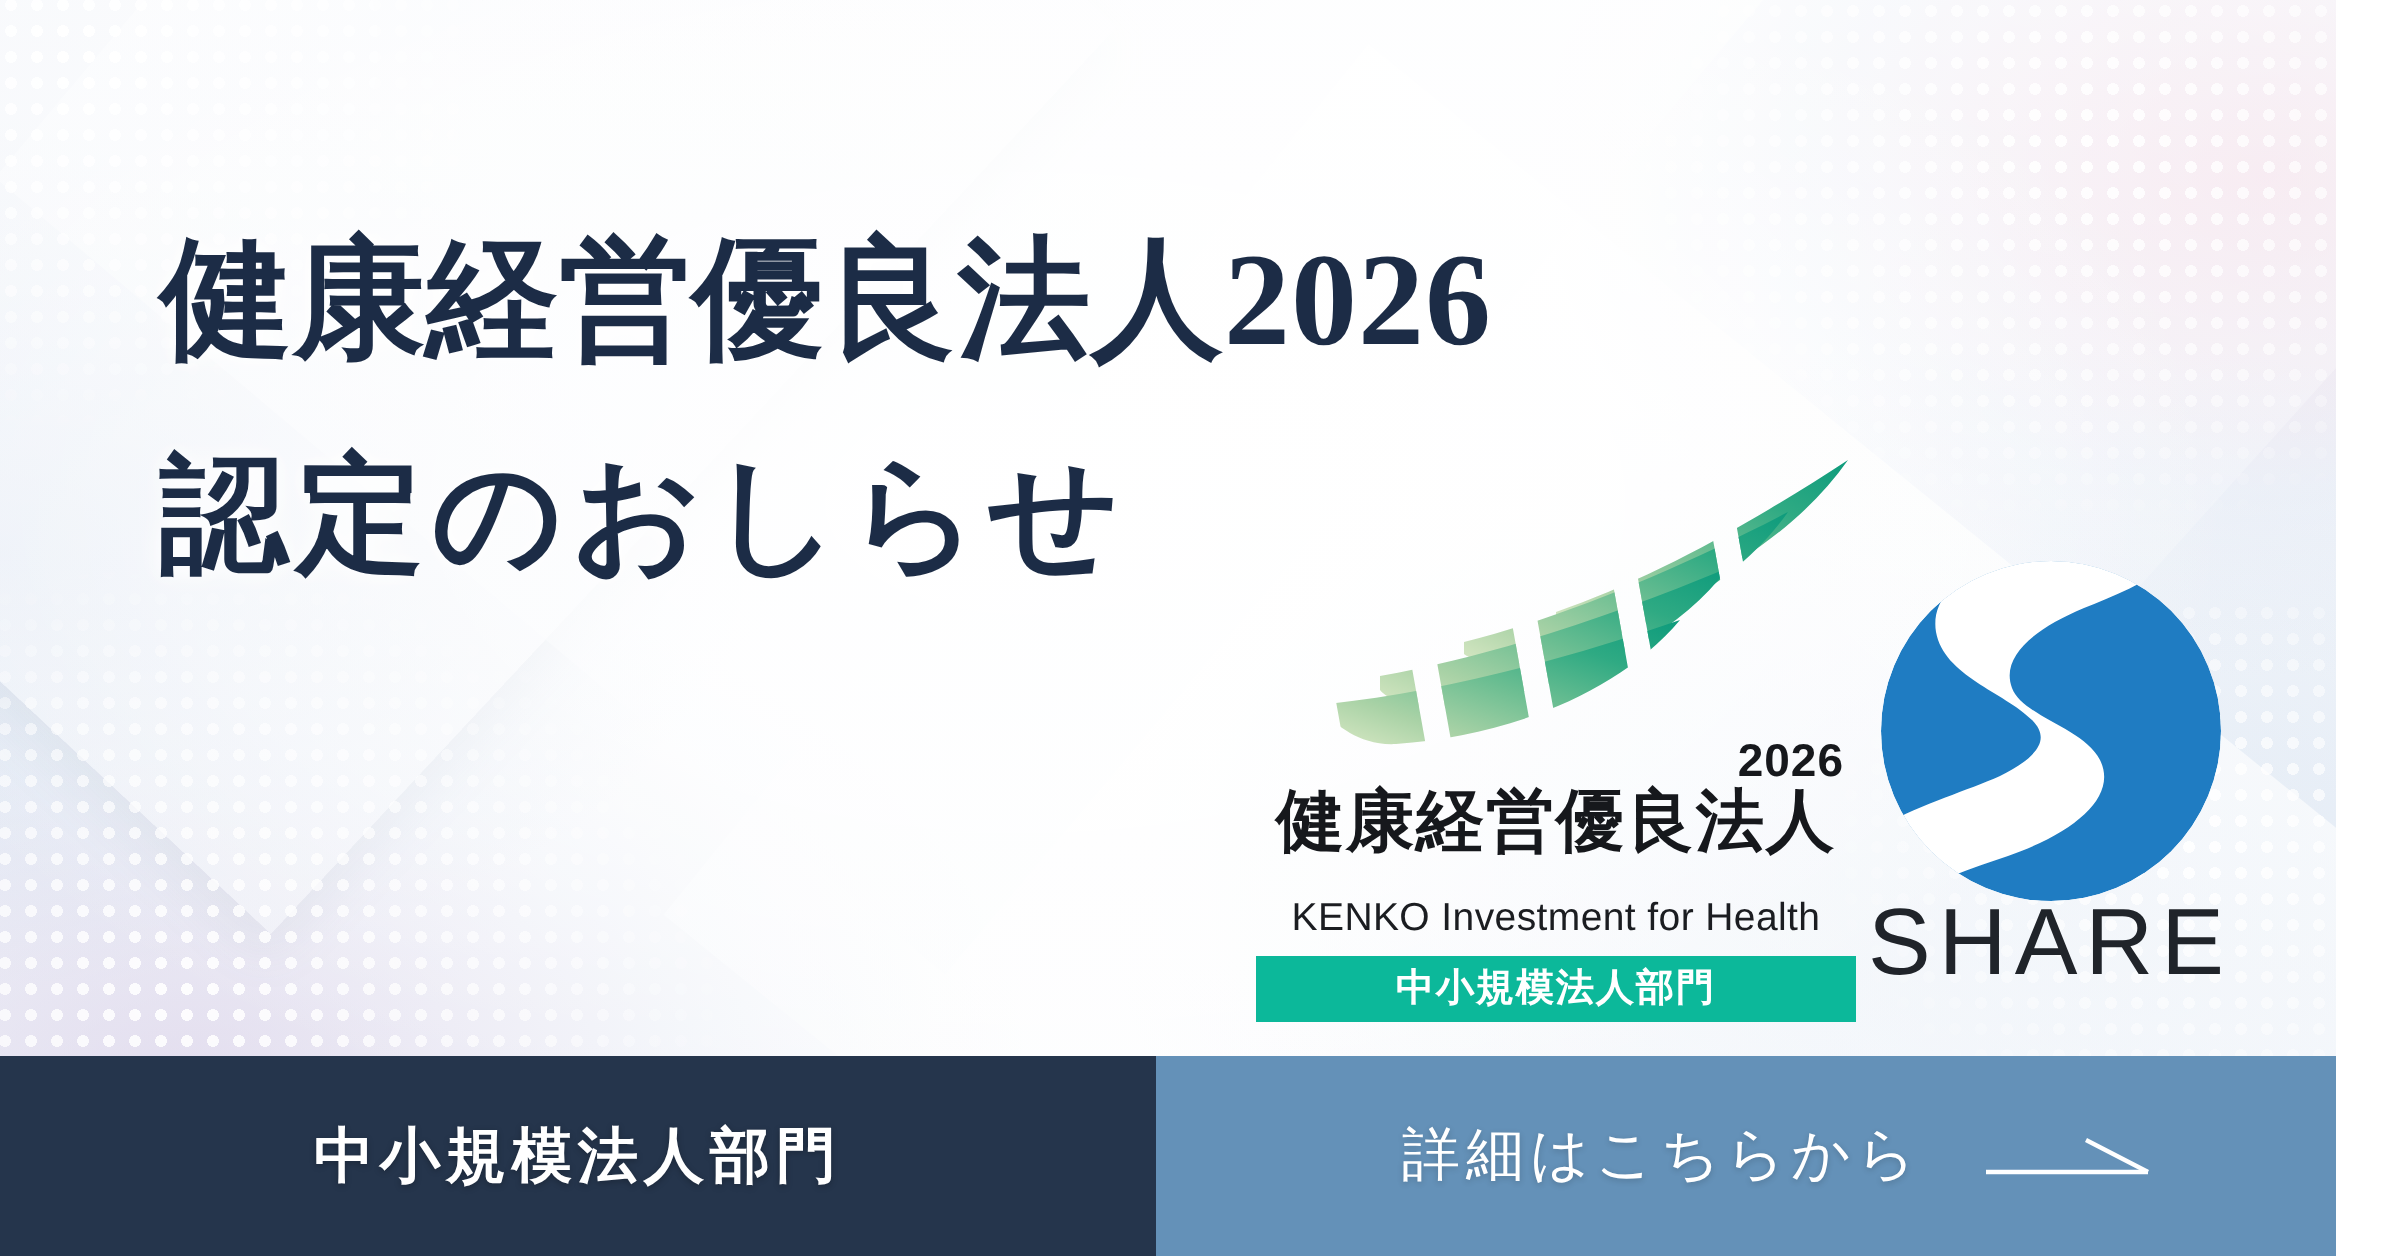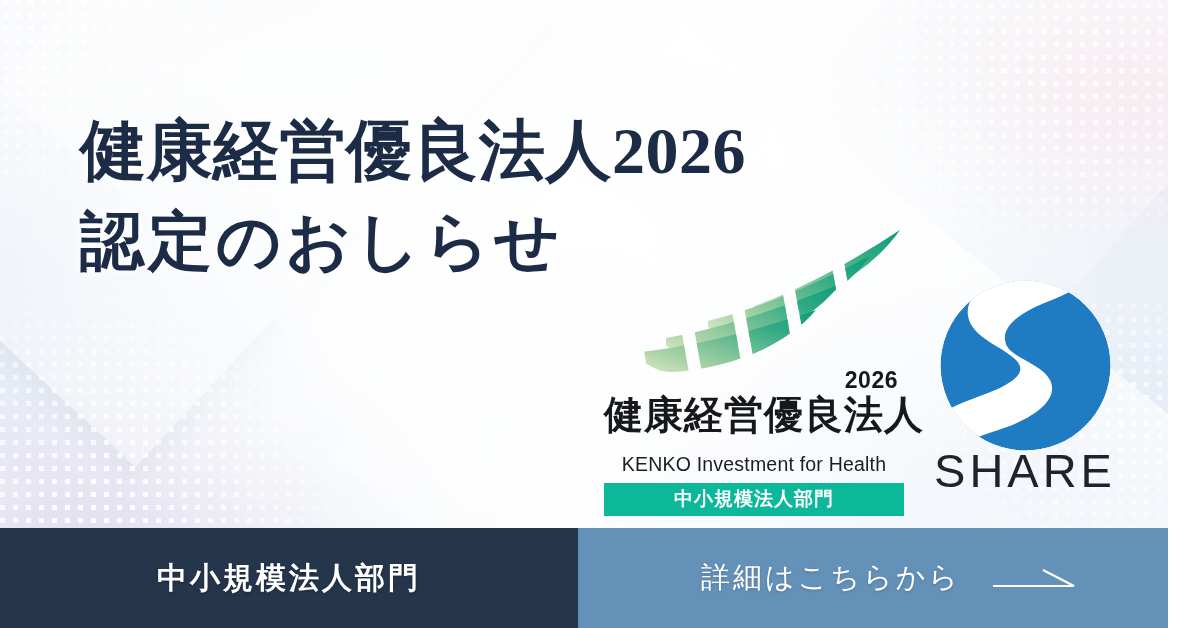"認定のおしらせ" .headline-line-2 { margin-top: 26px -> 42px }
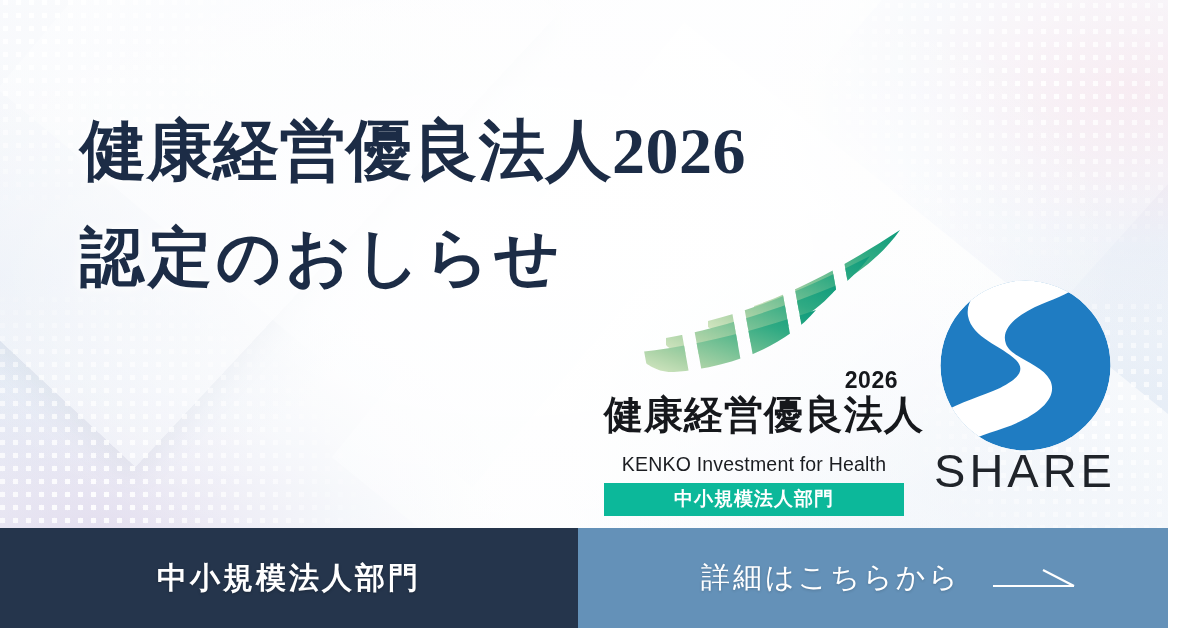"2026" .kenko-logo { left: 604px -> 628px }
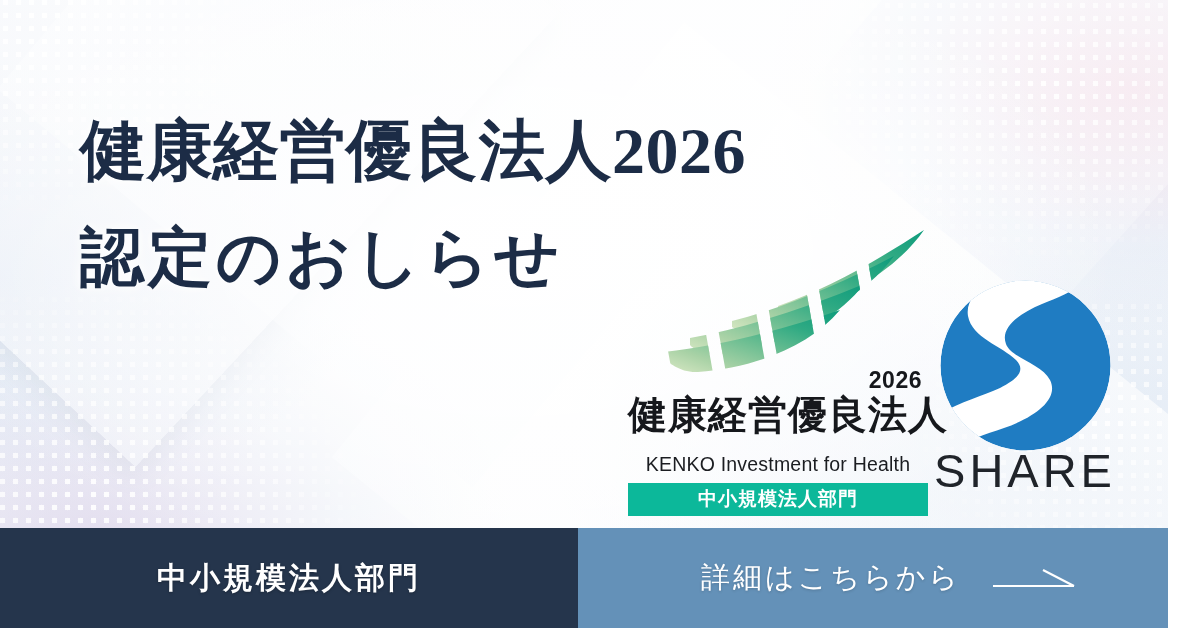"健康経営優良法人" .kenko-jp { font-size: 39px -> 34px }
